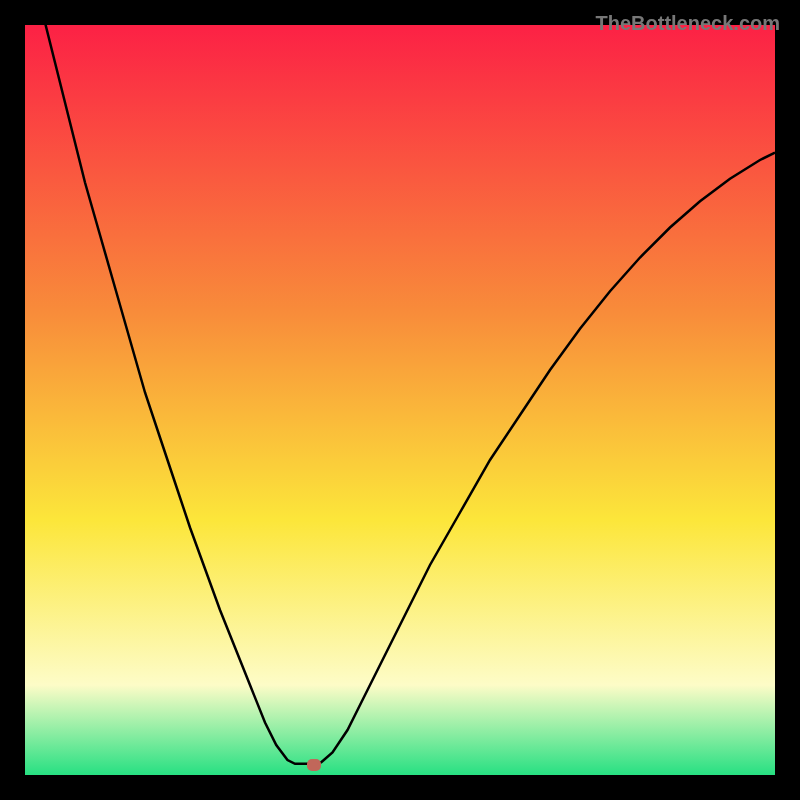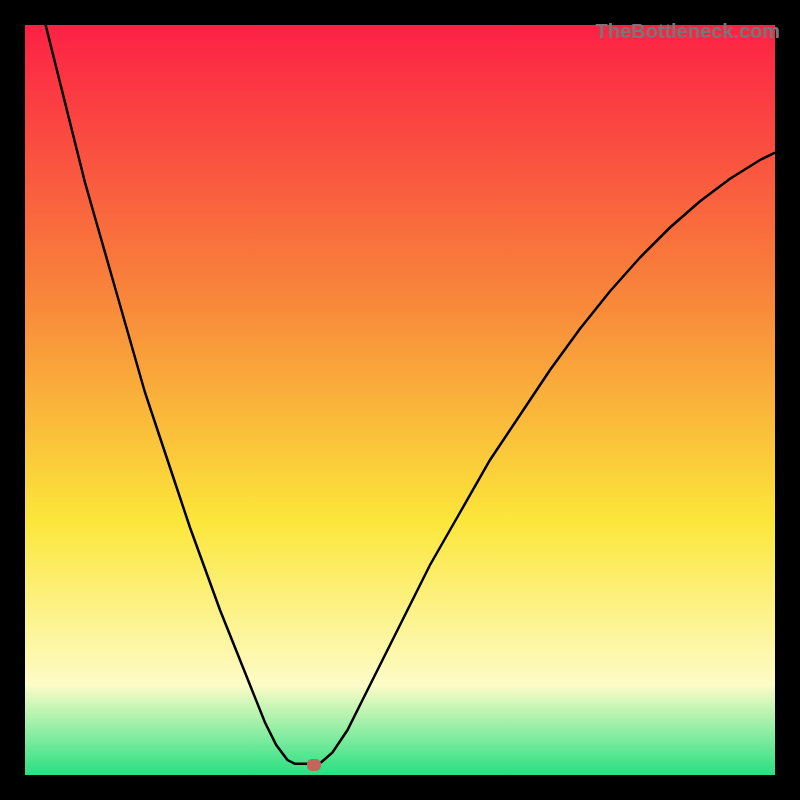"TheBottleneck.com" .watermark { top: 20px -> 12px }
